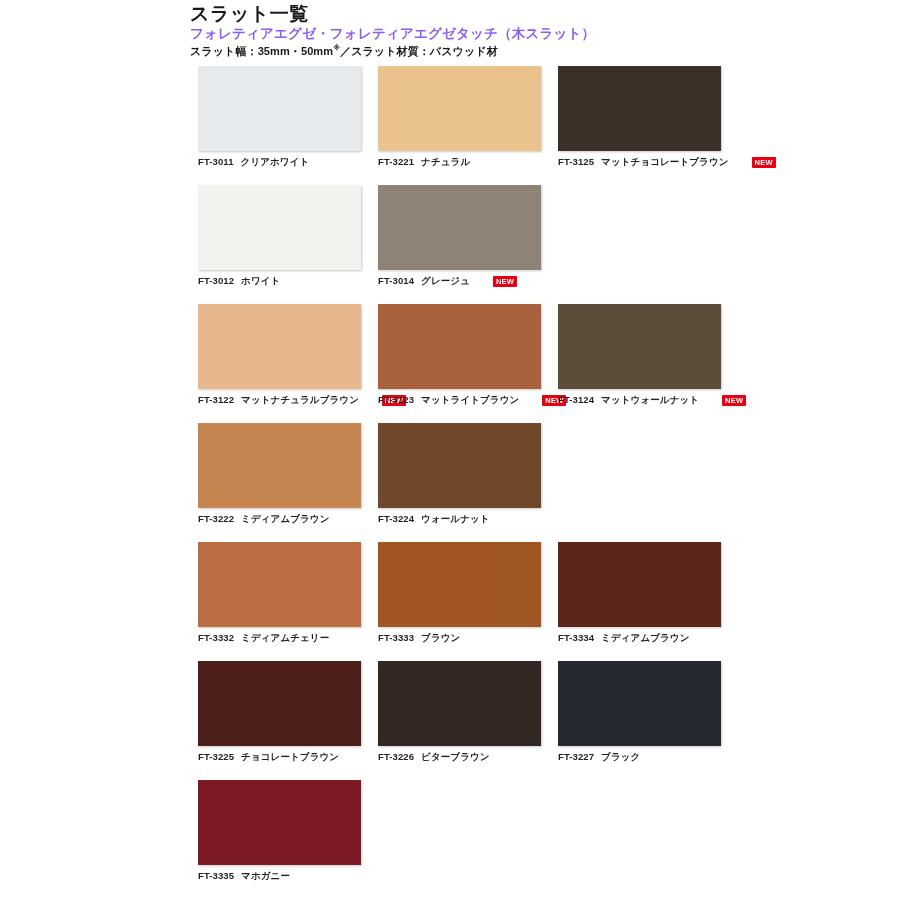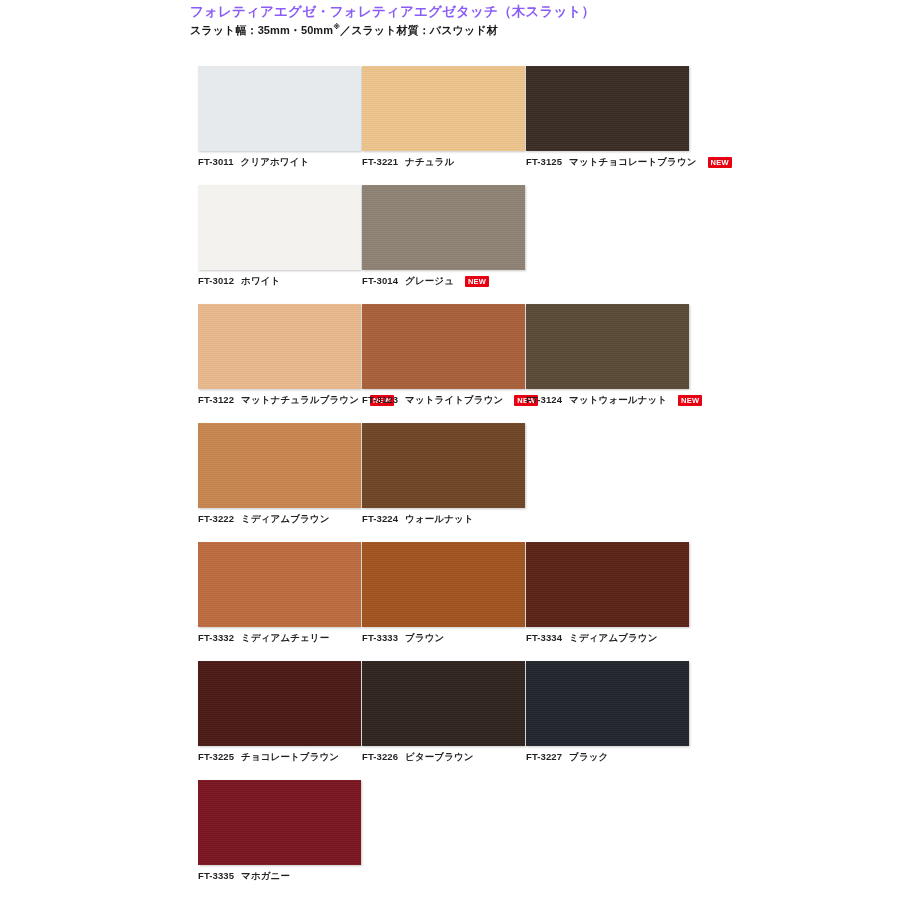"スラット一覧" h1 { html: none -> <h1>スラット一覧</h1> }
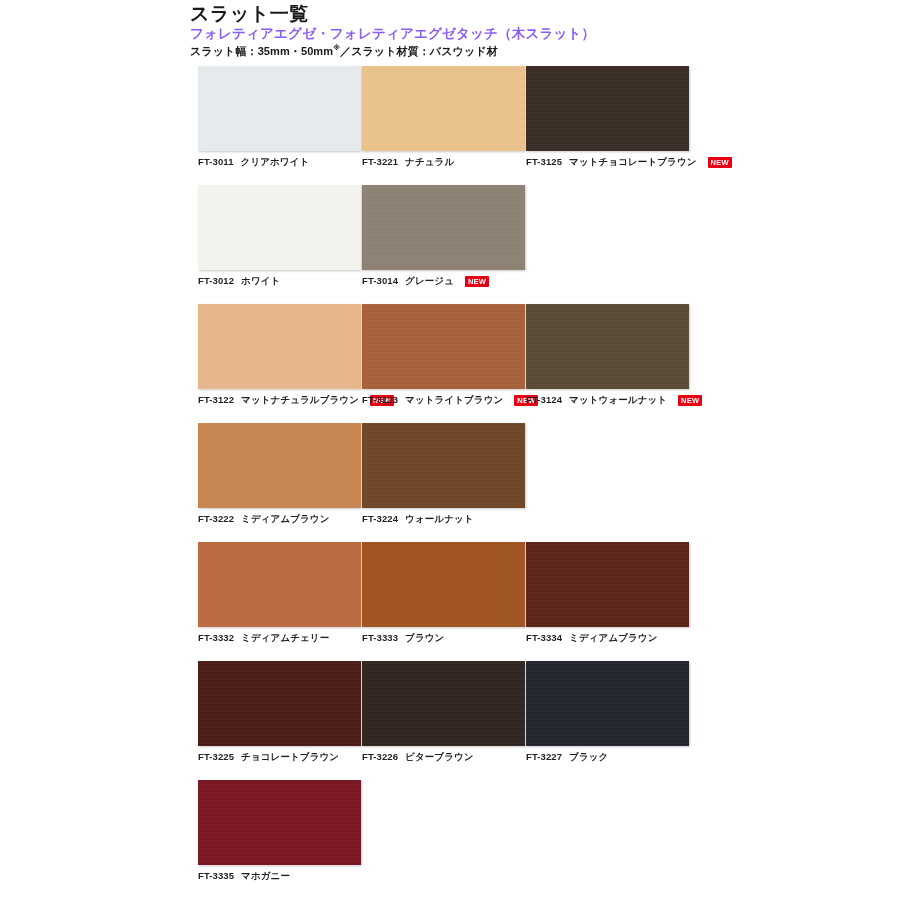"FT-3011" .swatch-row { gap: 1px -> 17px }
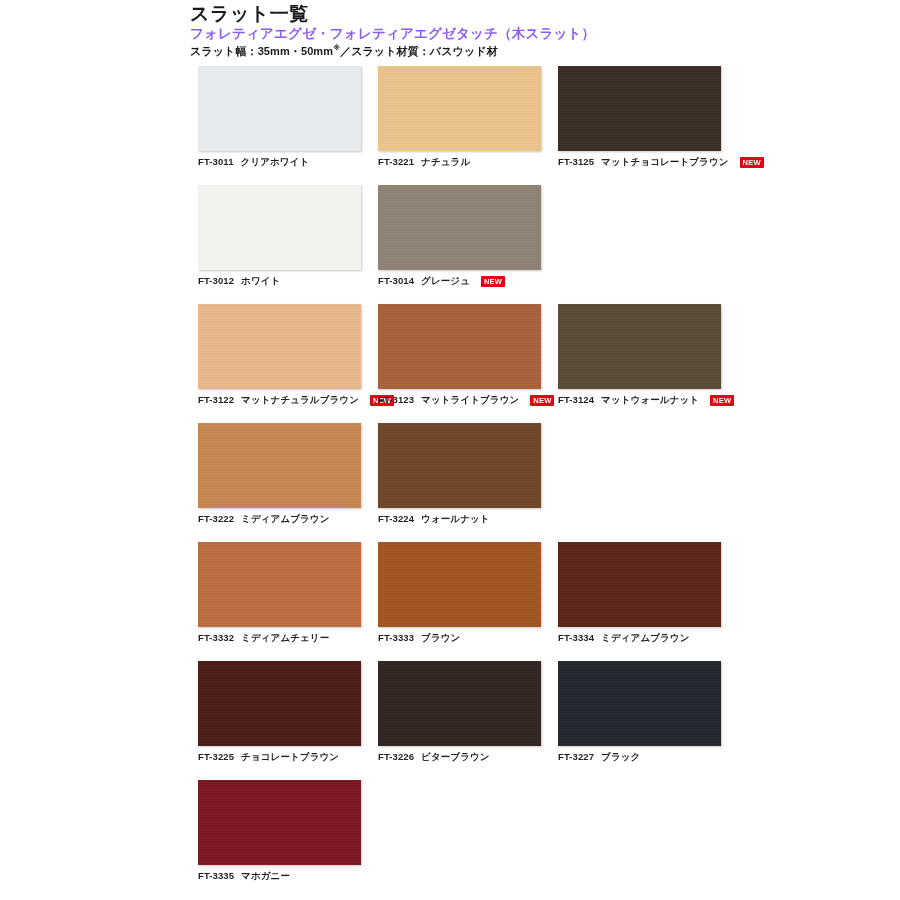"NEW" .new-badge { margin-left: 11px -> 23px }
